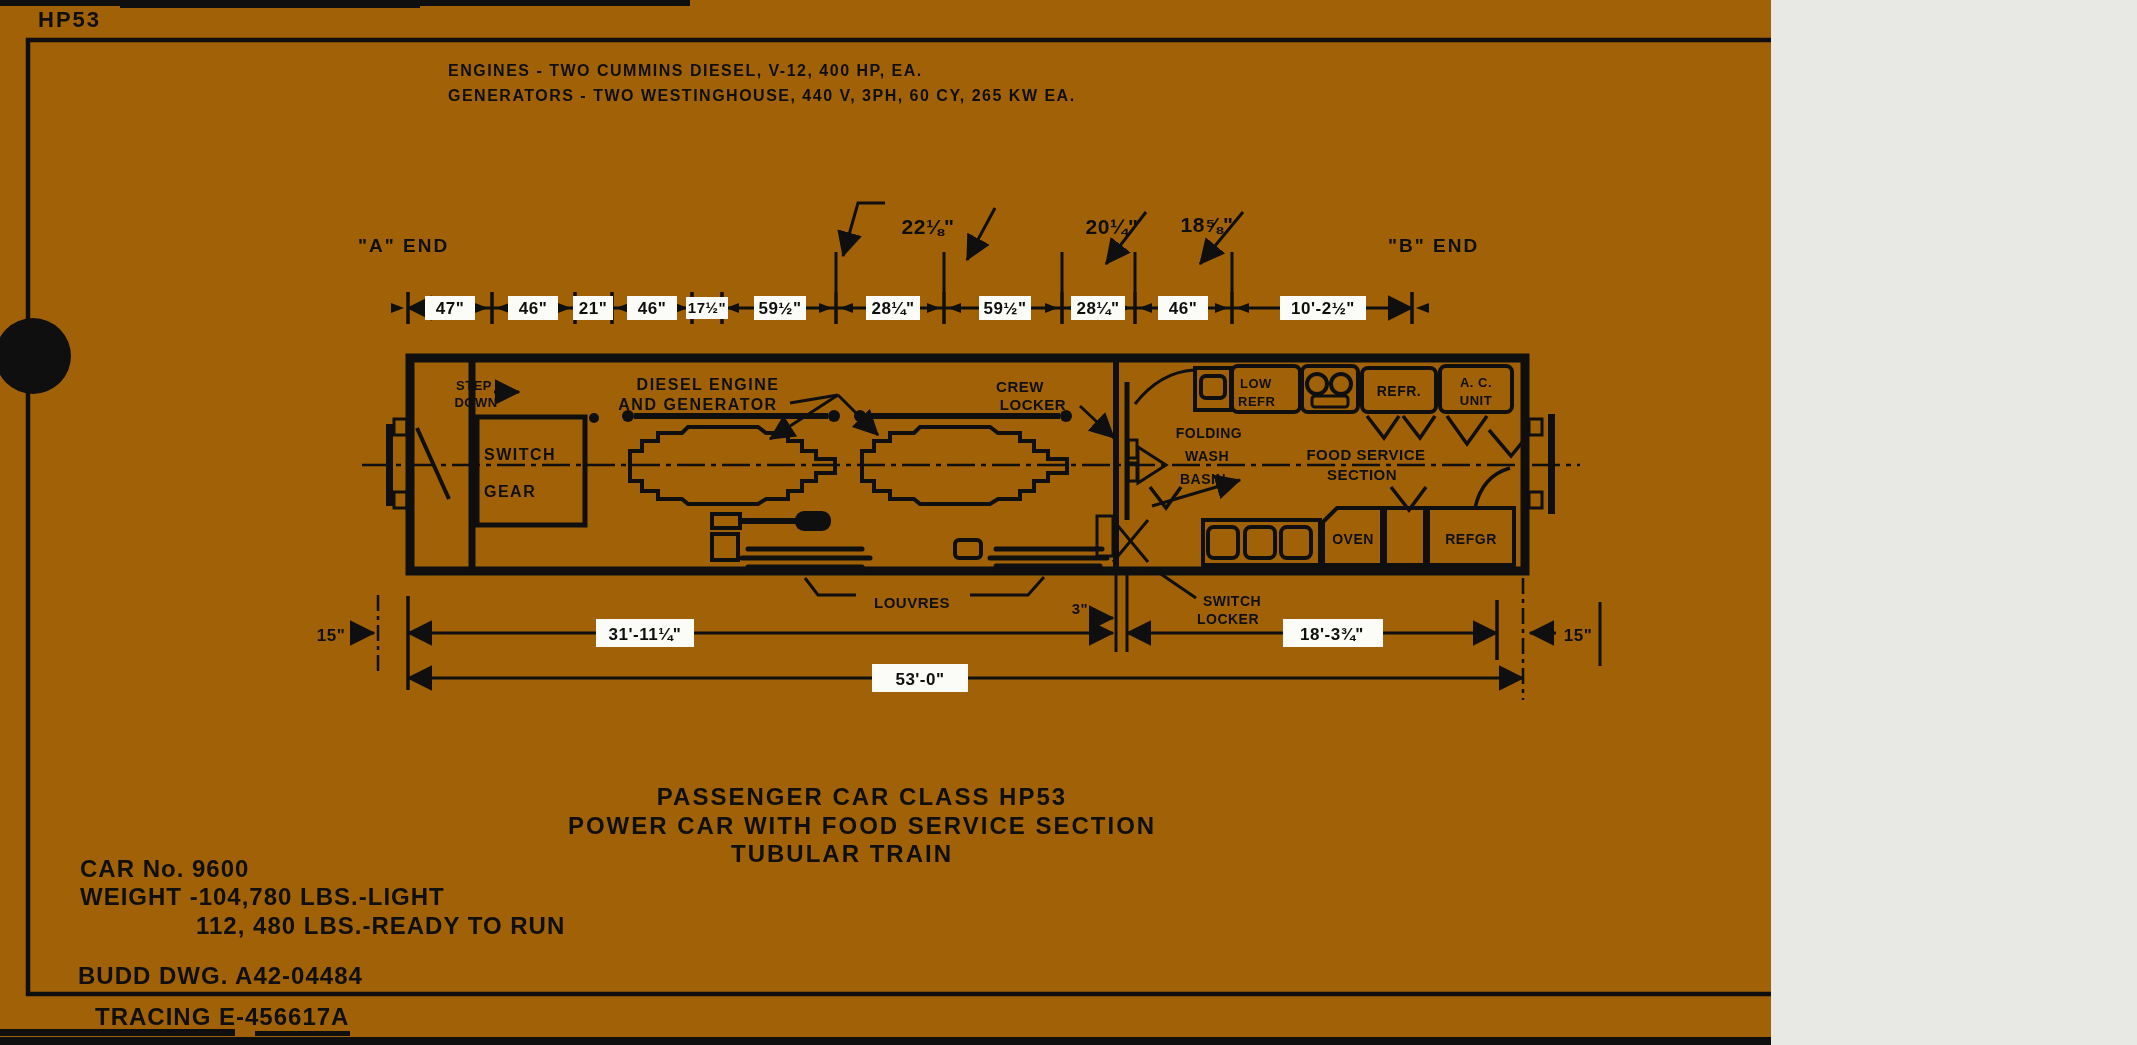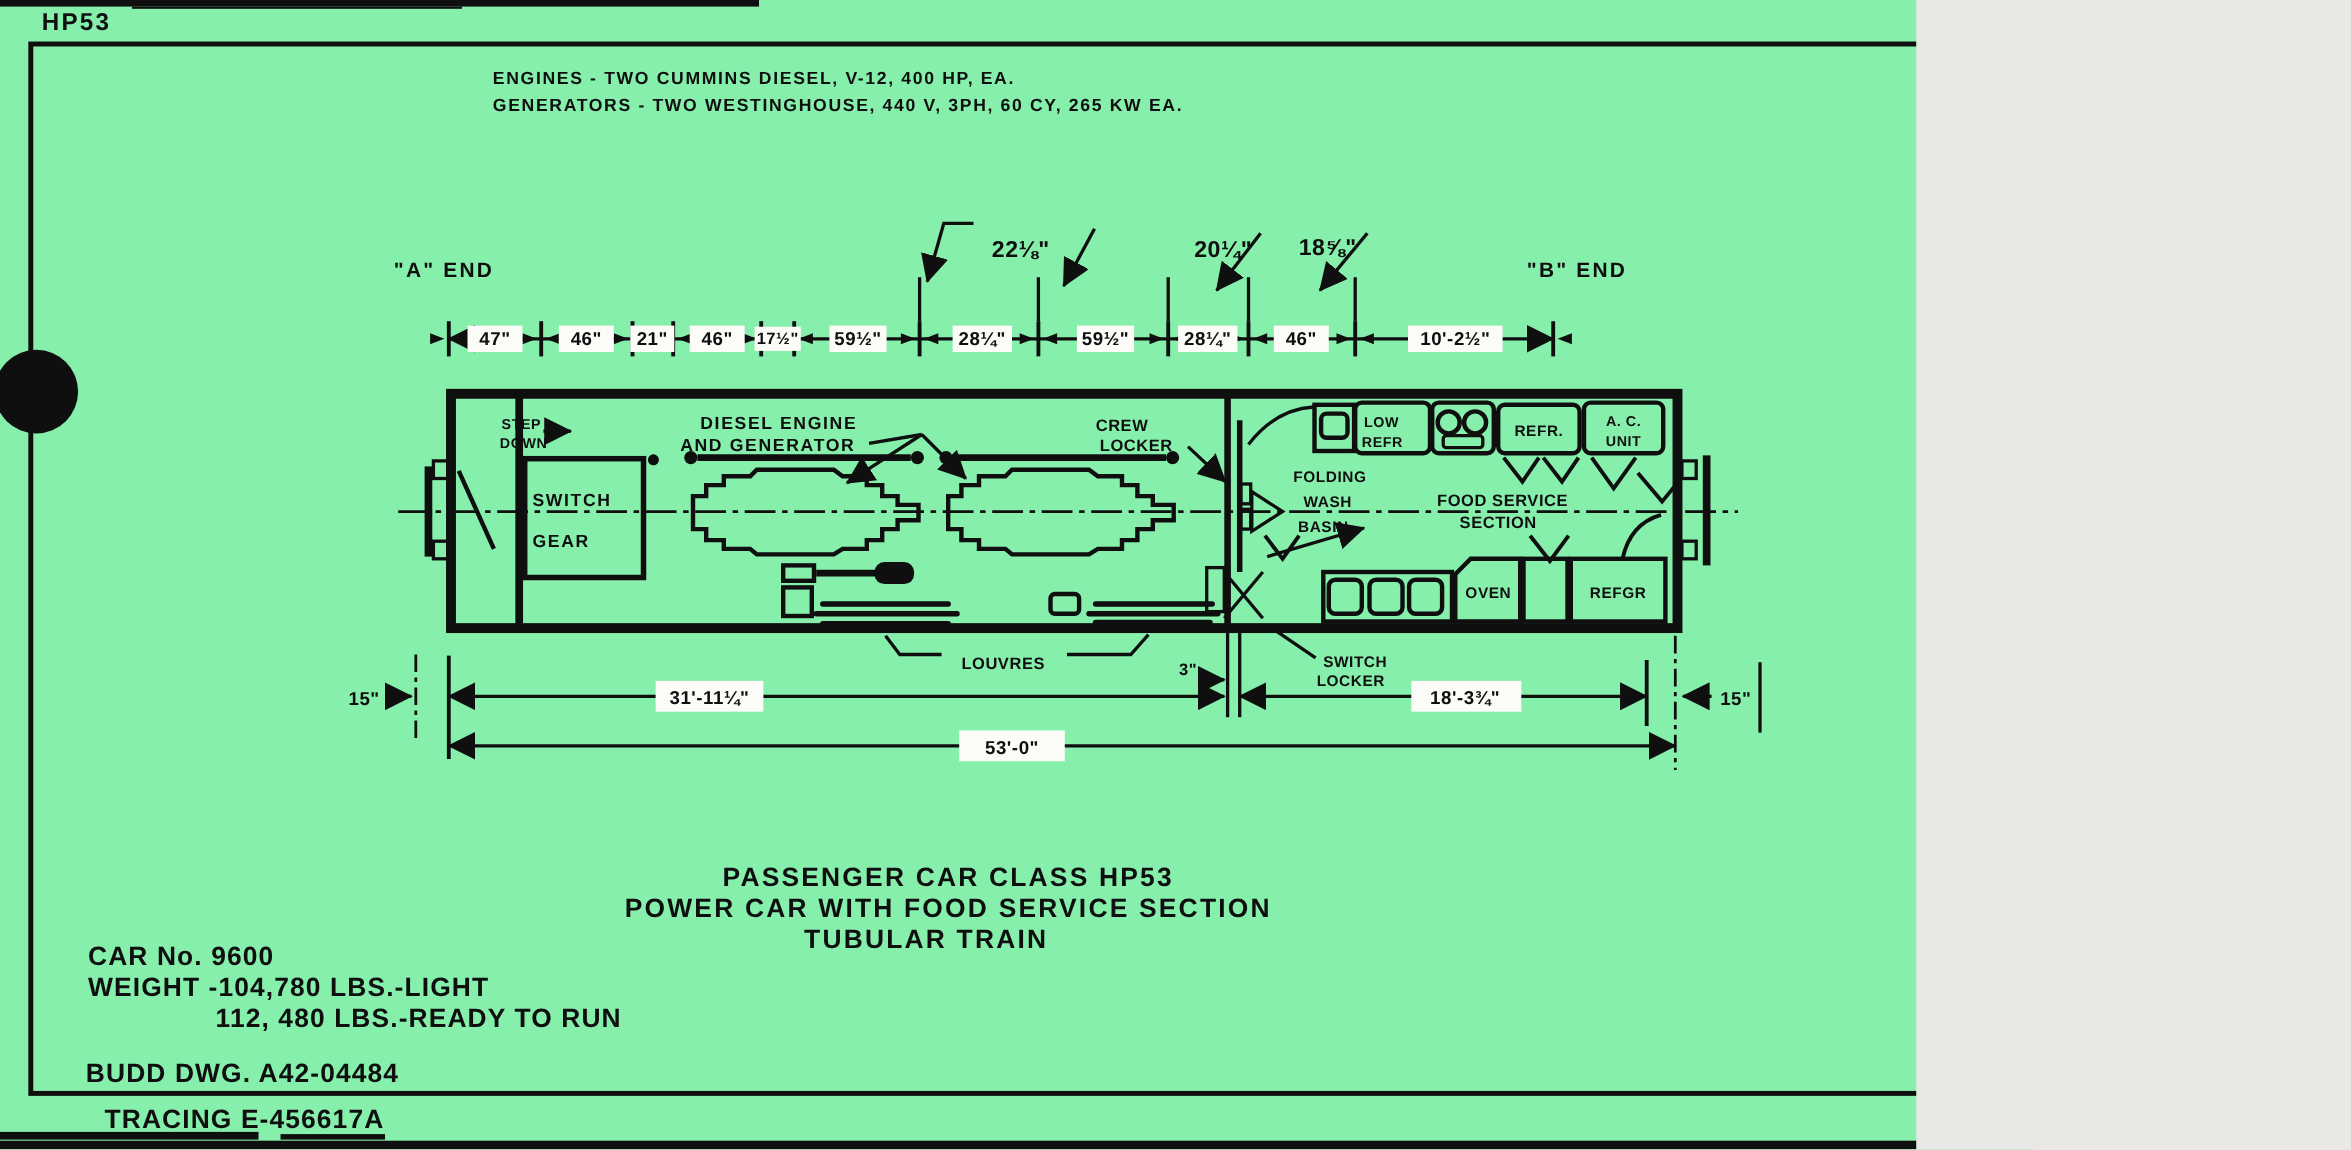"HP53" .page { background: #86efac -> #a16207; padding-left: none -> 29px }
